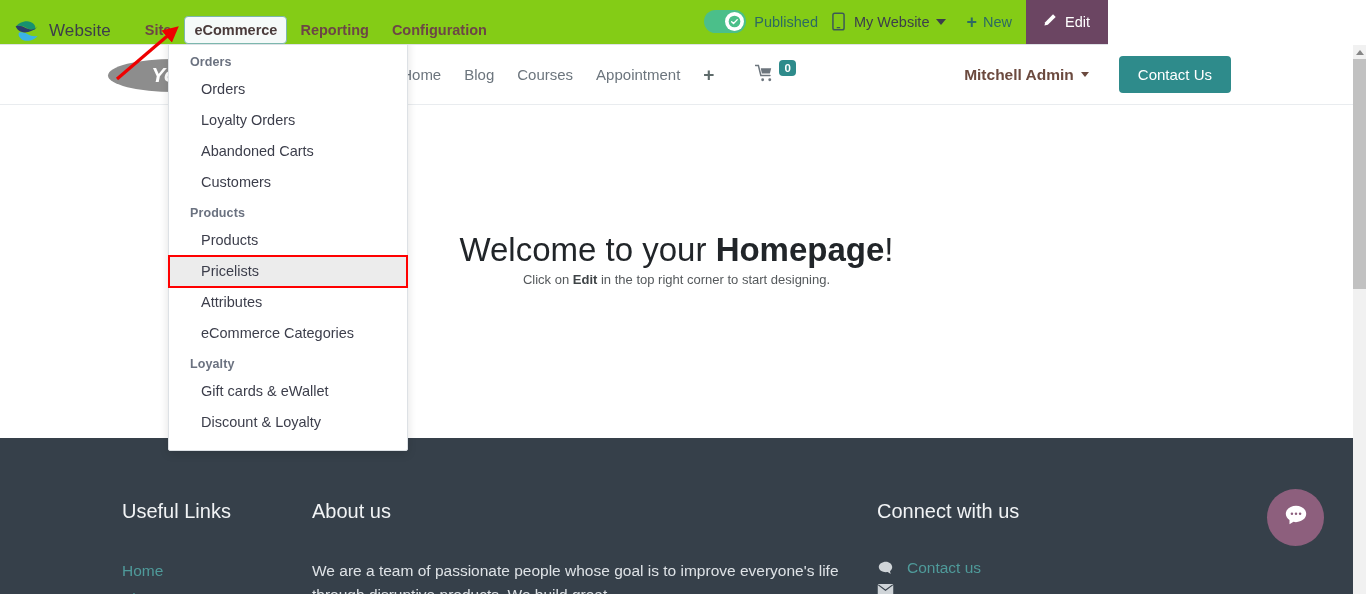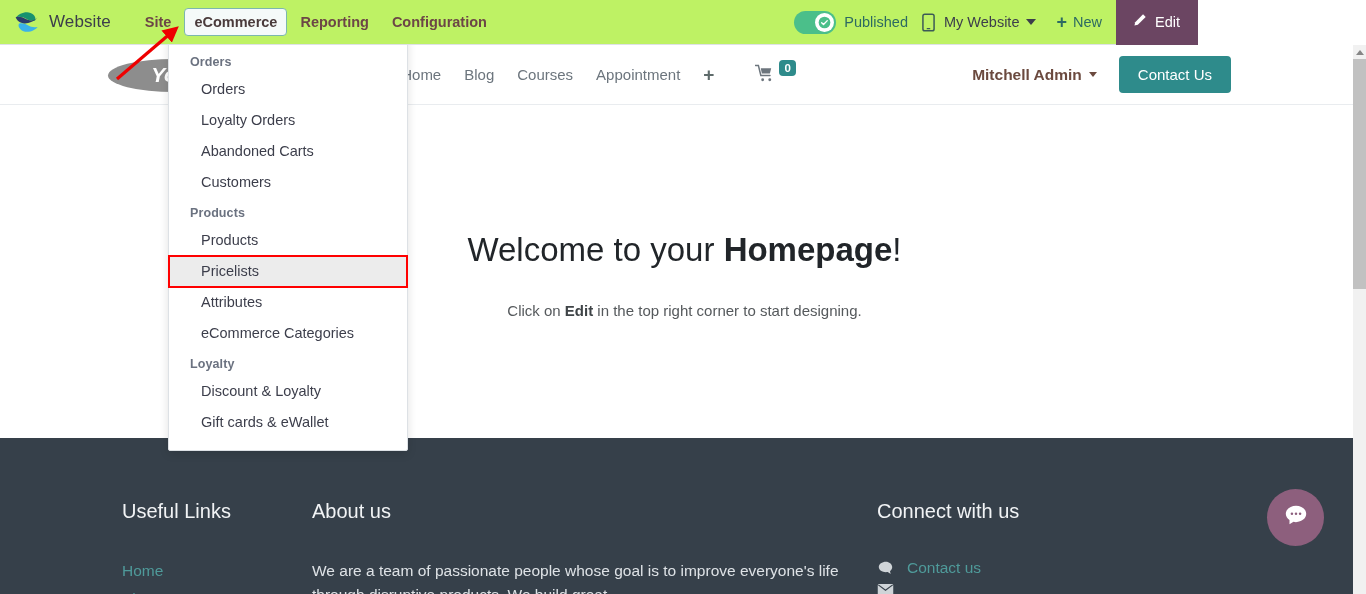"Website" .odoo-navbar { align-items: center -> flex-end; background: #bef264 -> #84cc16; width: 1198px -> 1108px }
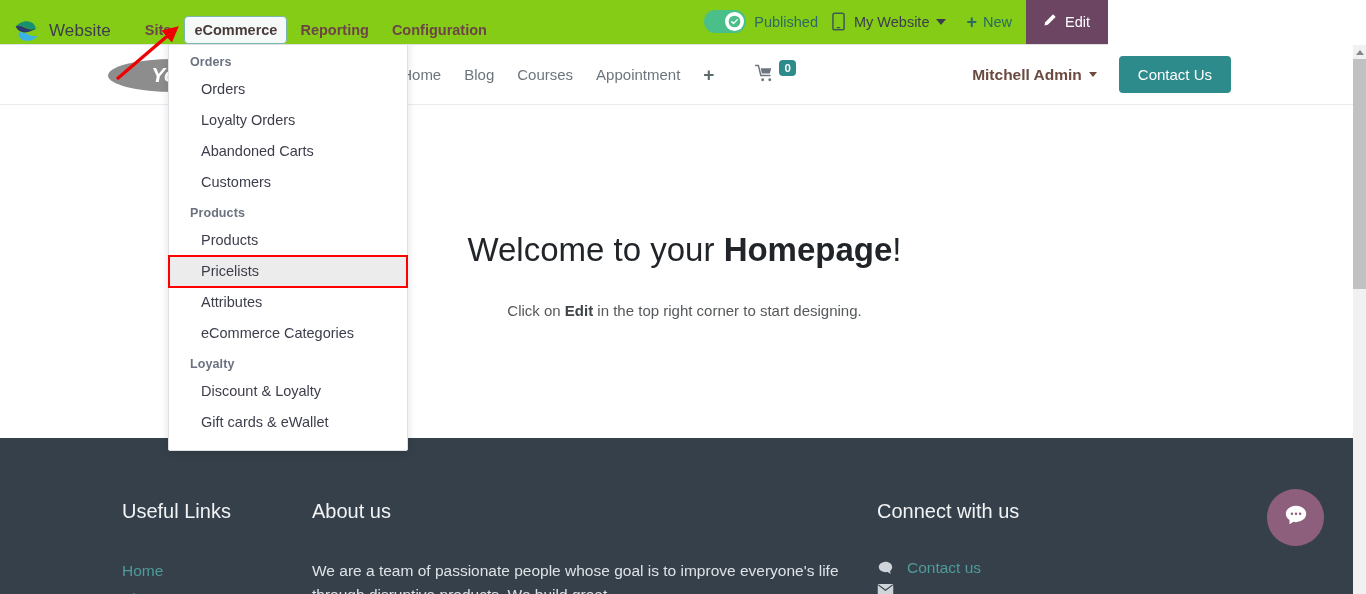"Mitchell Admin" .site-right { gap: 22px -> 30px }
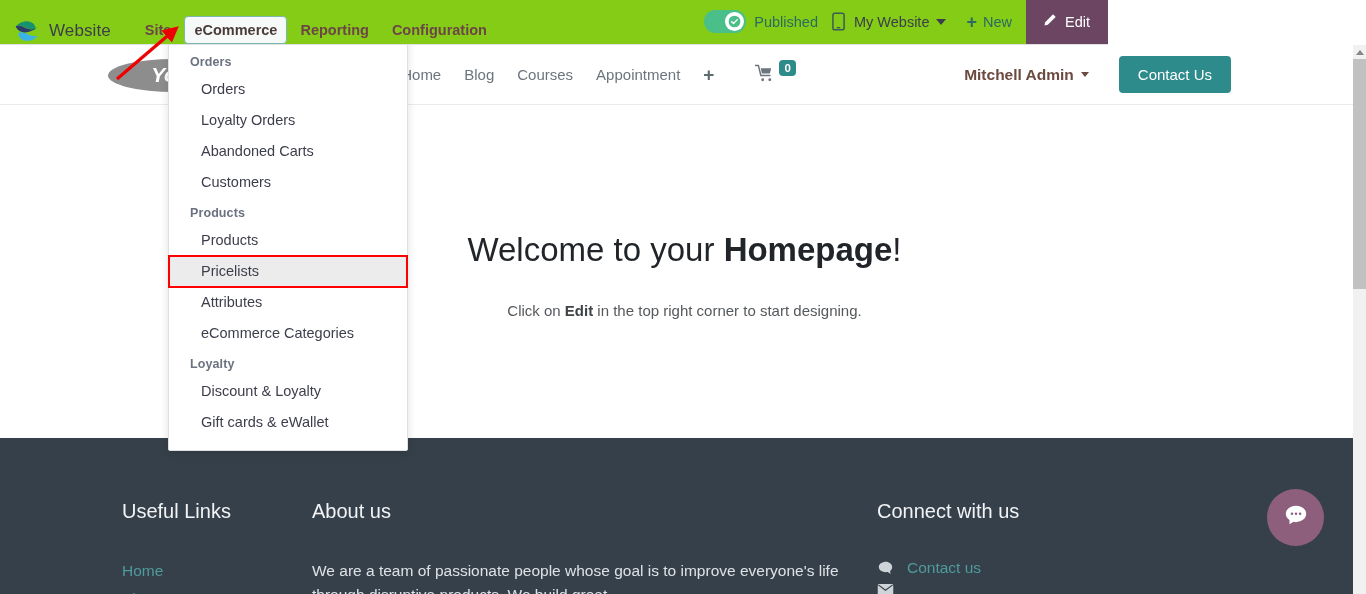"Welcome to your Homepage!" .main-content { left: 8px -> 0 }
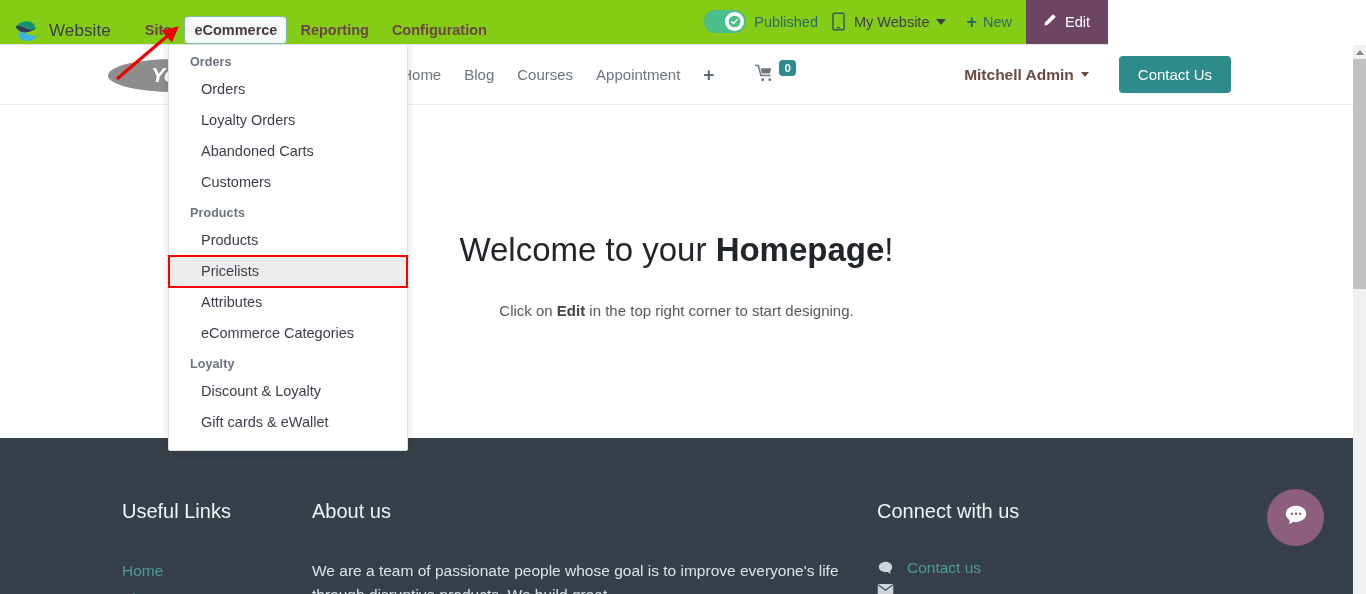"Click on Edit in the" .welcome-sub { font-size: 15px -> 13px; margin-top: 32px -> 2px }
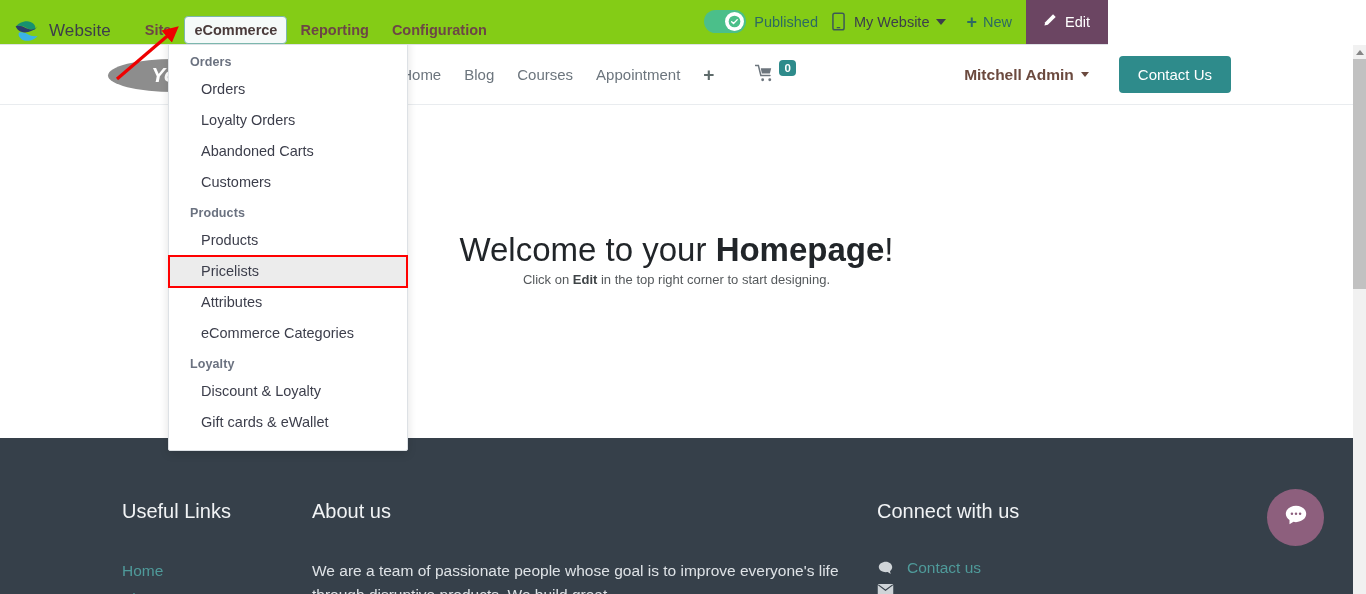"Discount & Loyalty" div.dd-item { order: before "Gift cards & eWallet" -> after "Gift cards & eWallet" }
